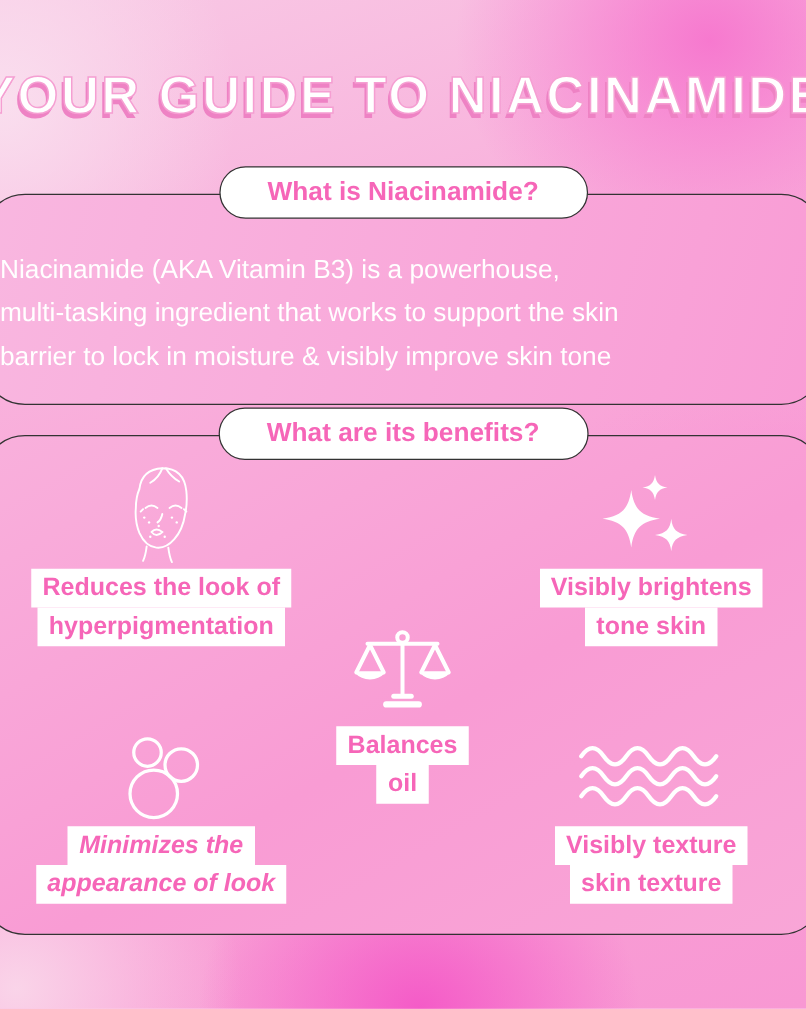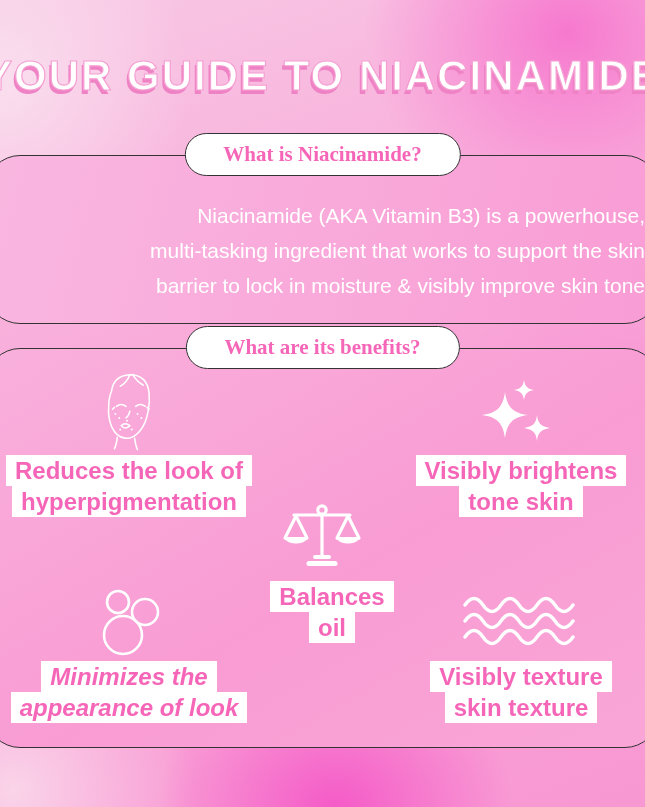"What is Niacinamide?" .pill { font-family: Liberation Serif, serif -> none }
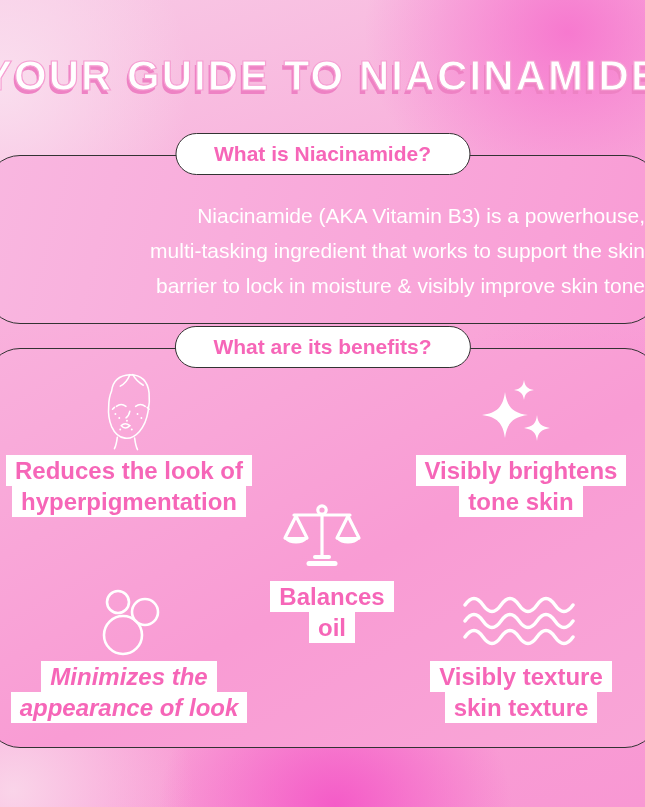"Niacinamide (AKA Vitamin B3) is" .bodytext { text-align: right -> left }
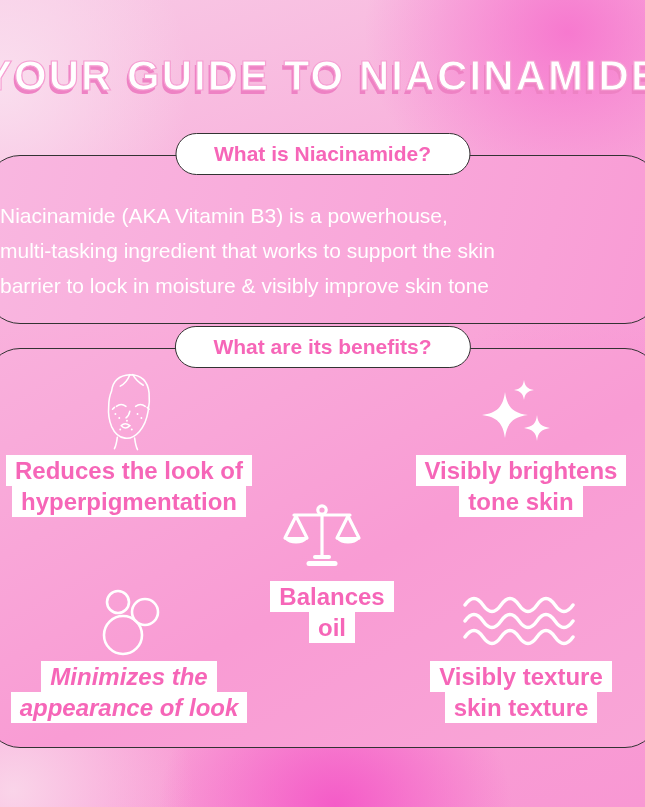"Reduces the look of" .benefit .strip { font-size: 24px -> 20px }
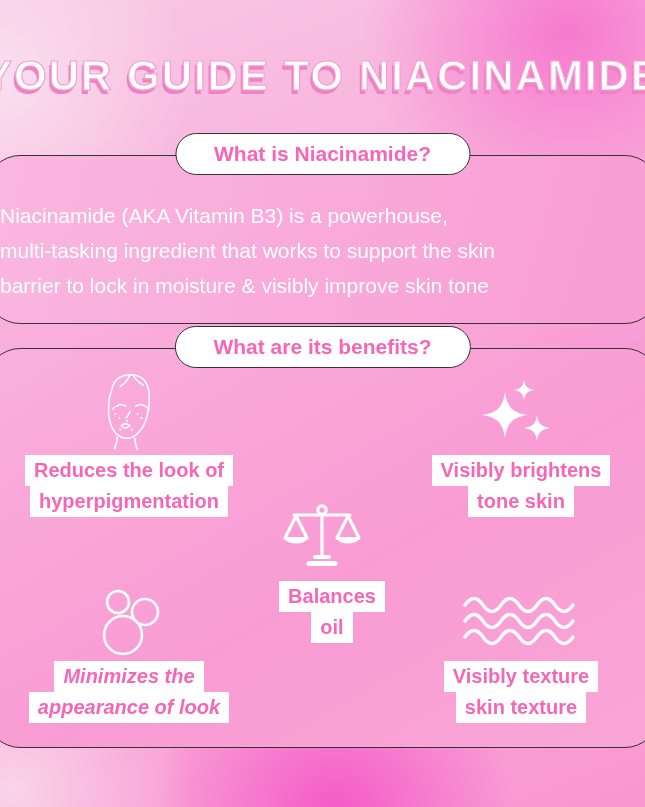"Balances" div.benefit { left: 232px -> 222px }
